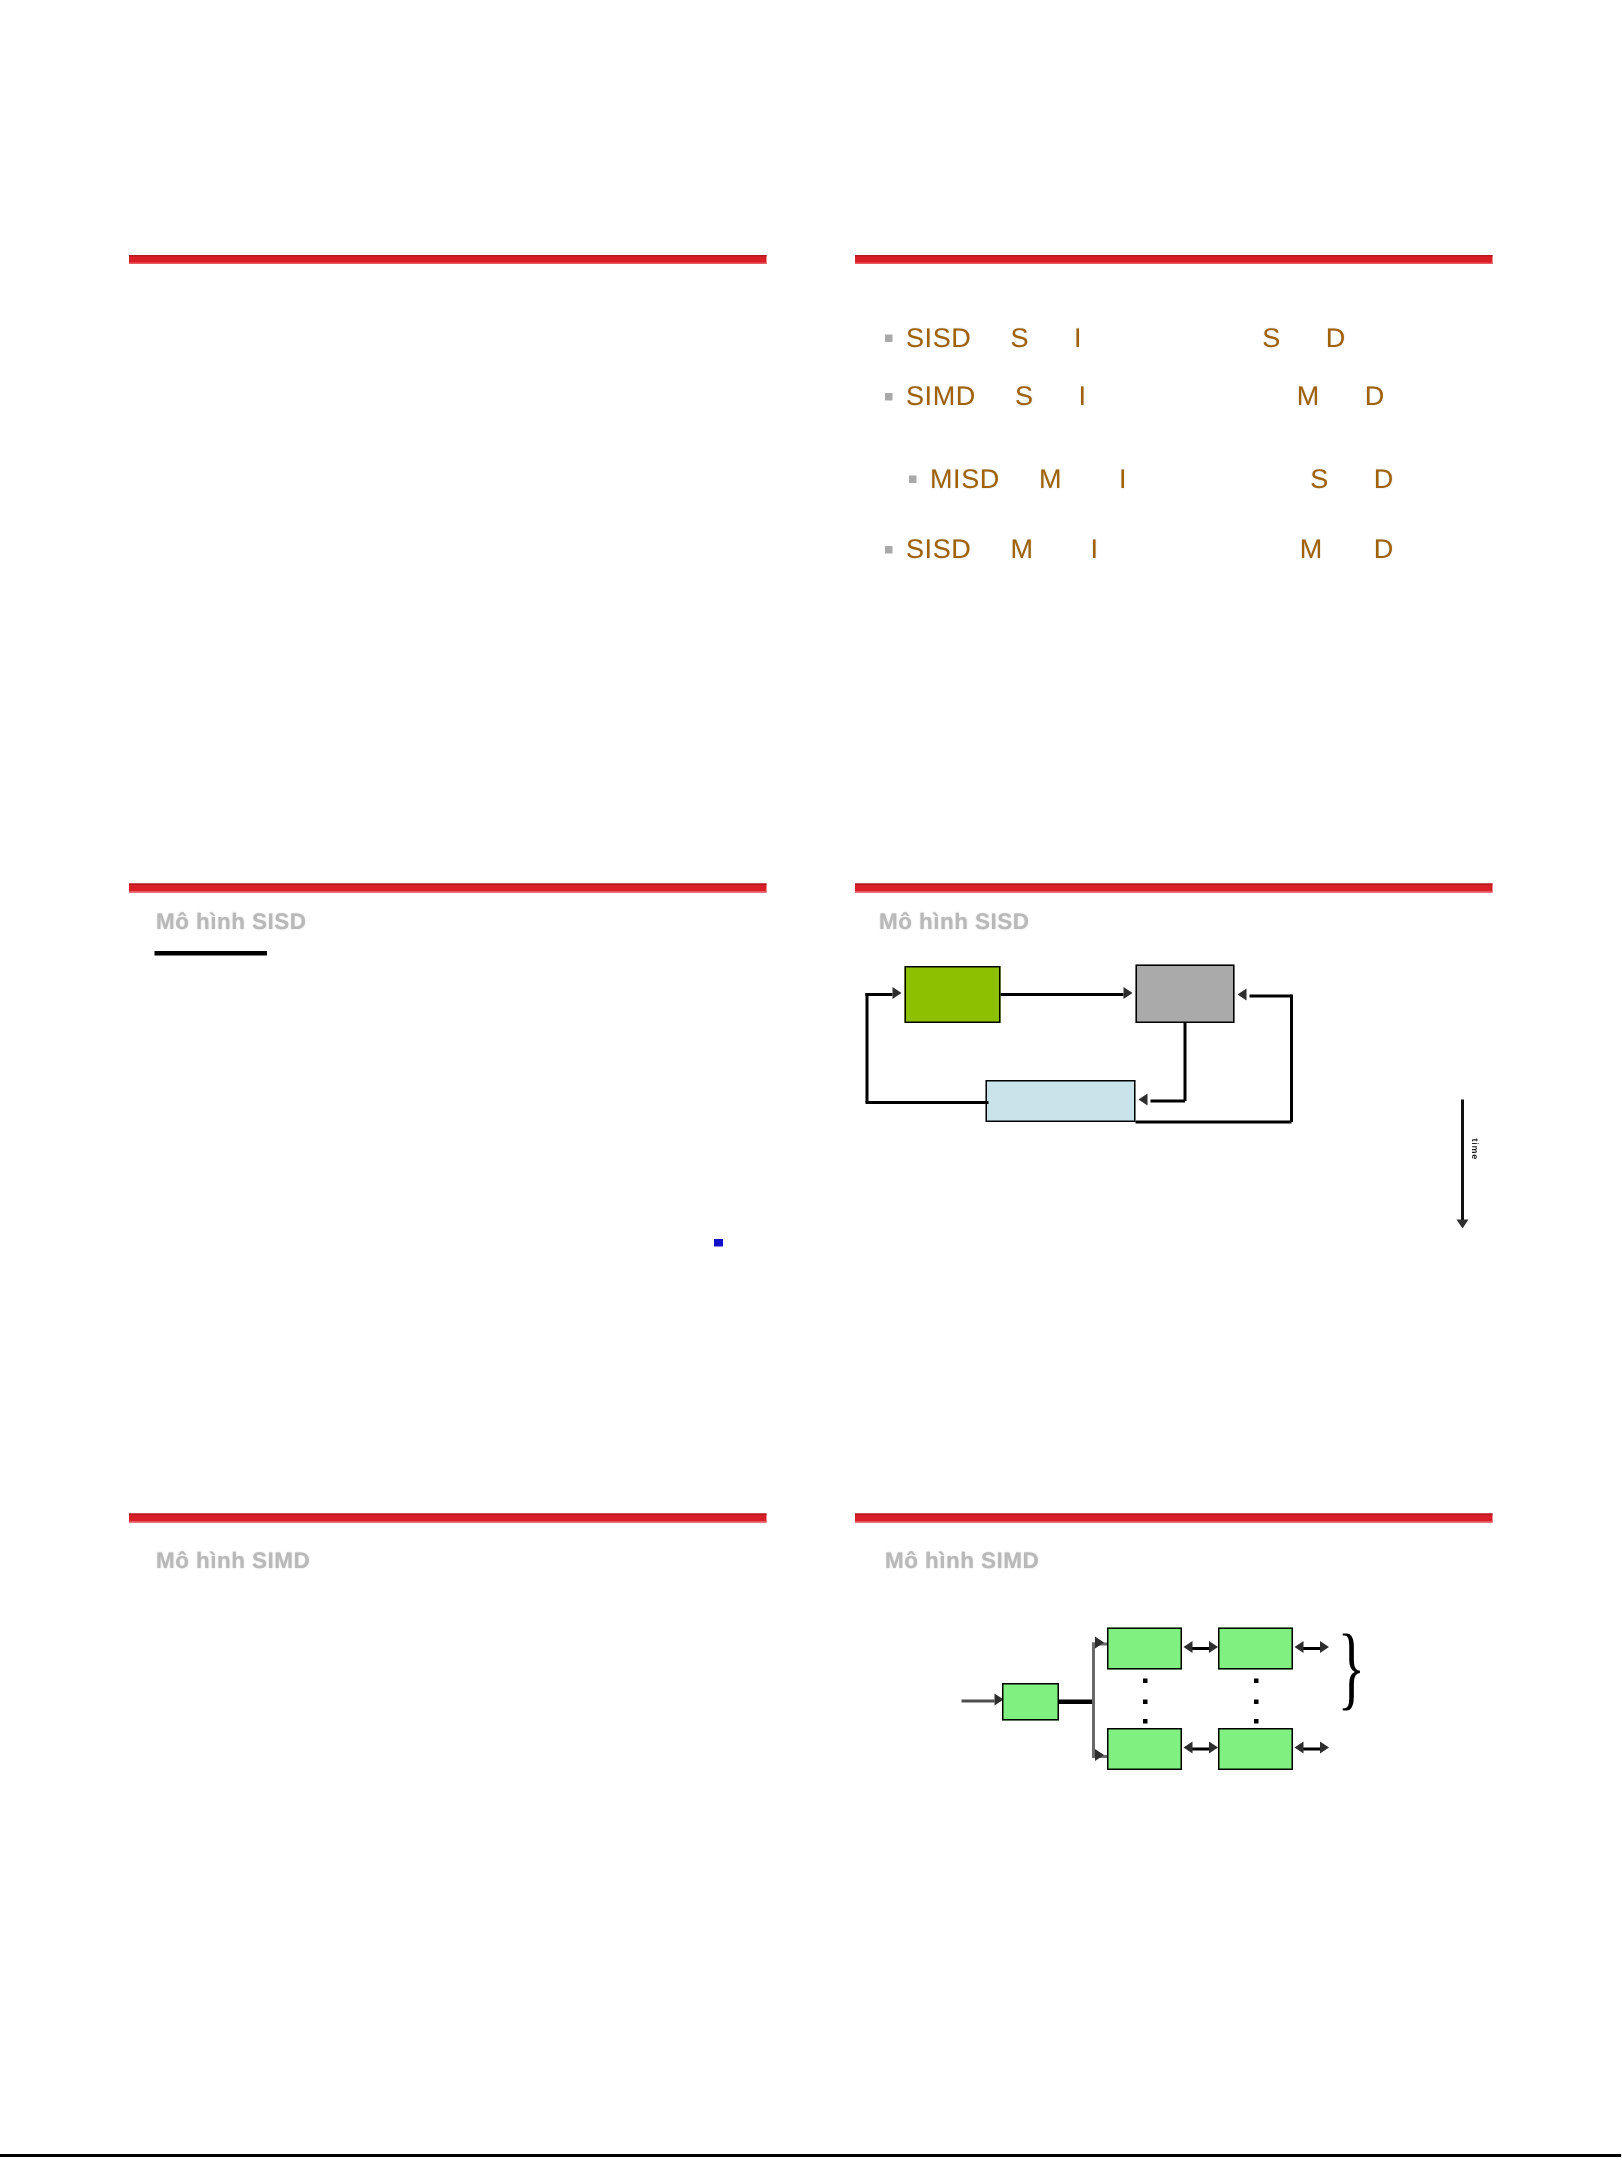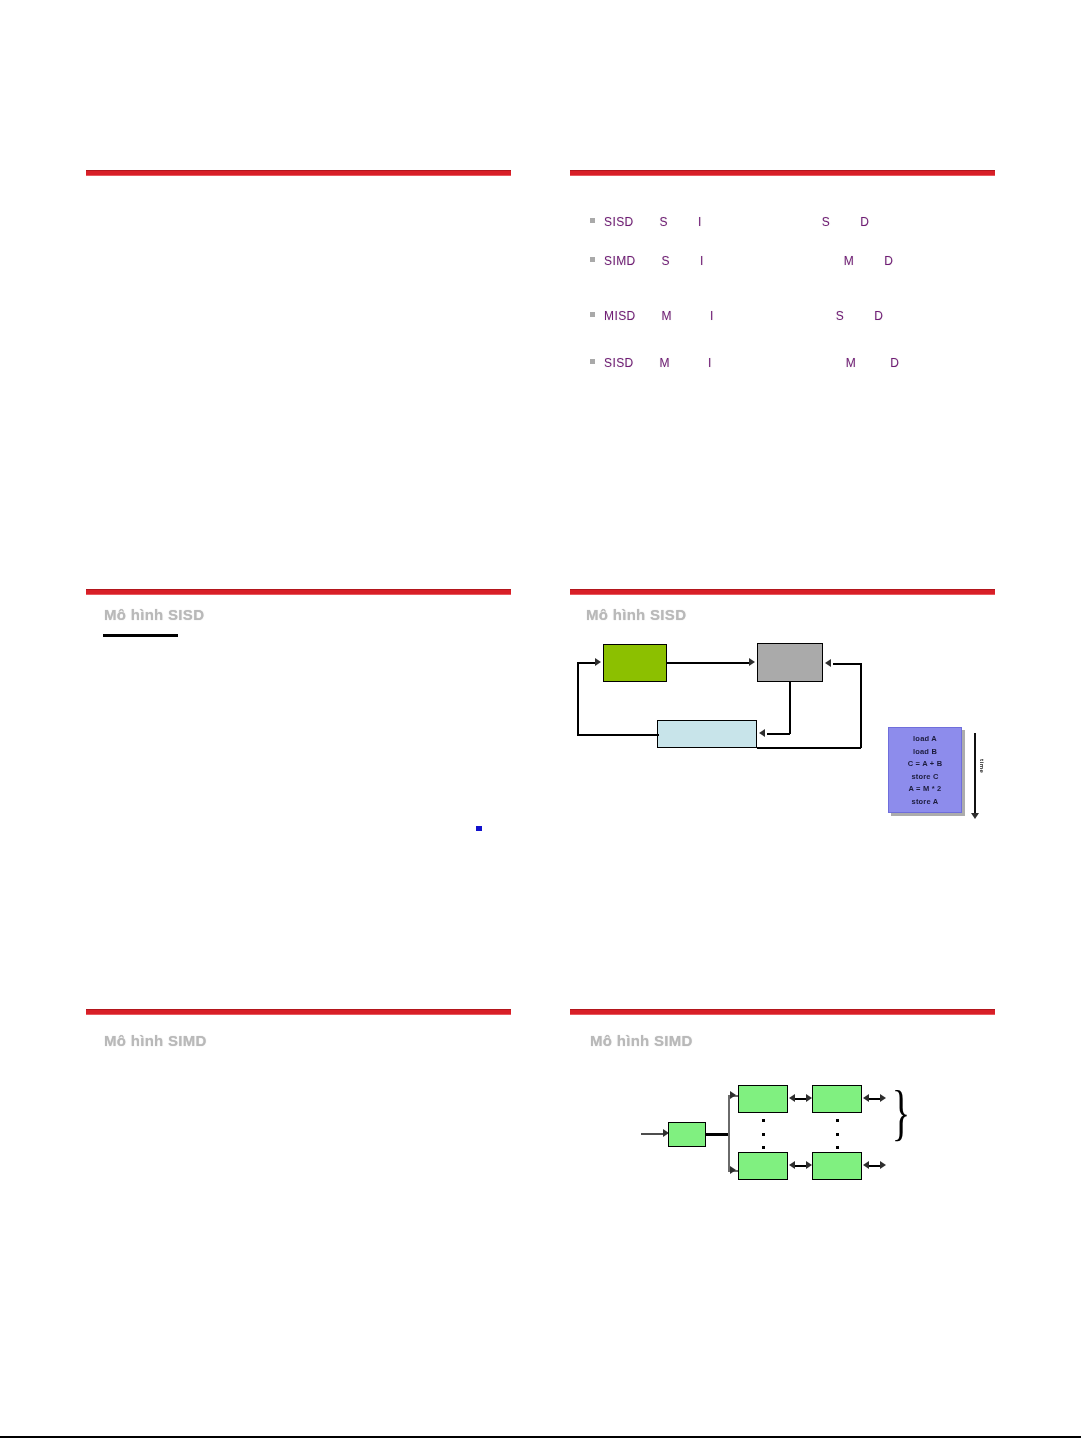"SISD S I S D" .bullet-row { color: #701a75 -> #a16207; font-size: 12px -> 18px }
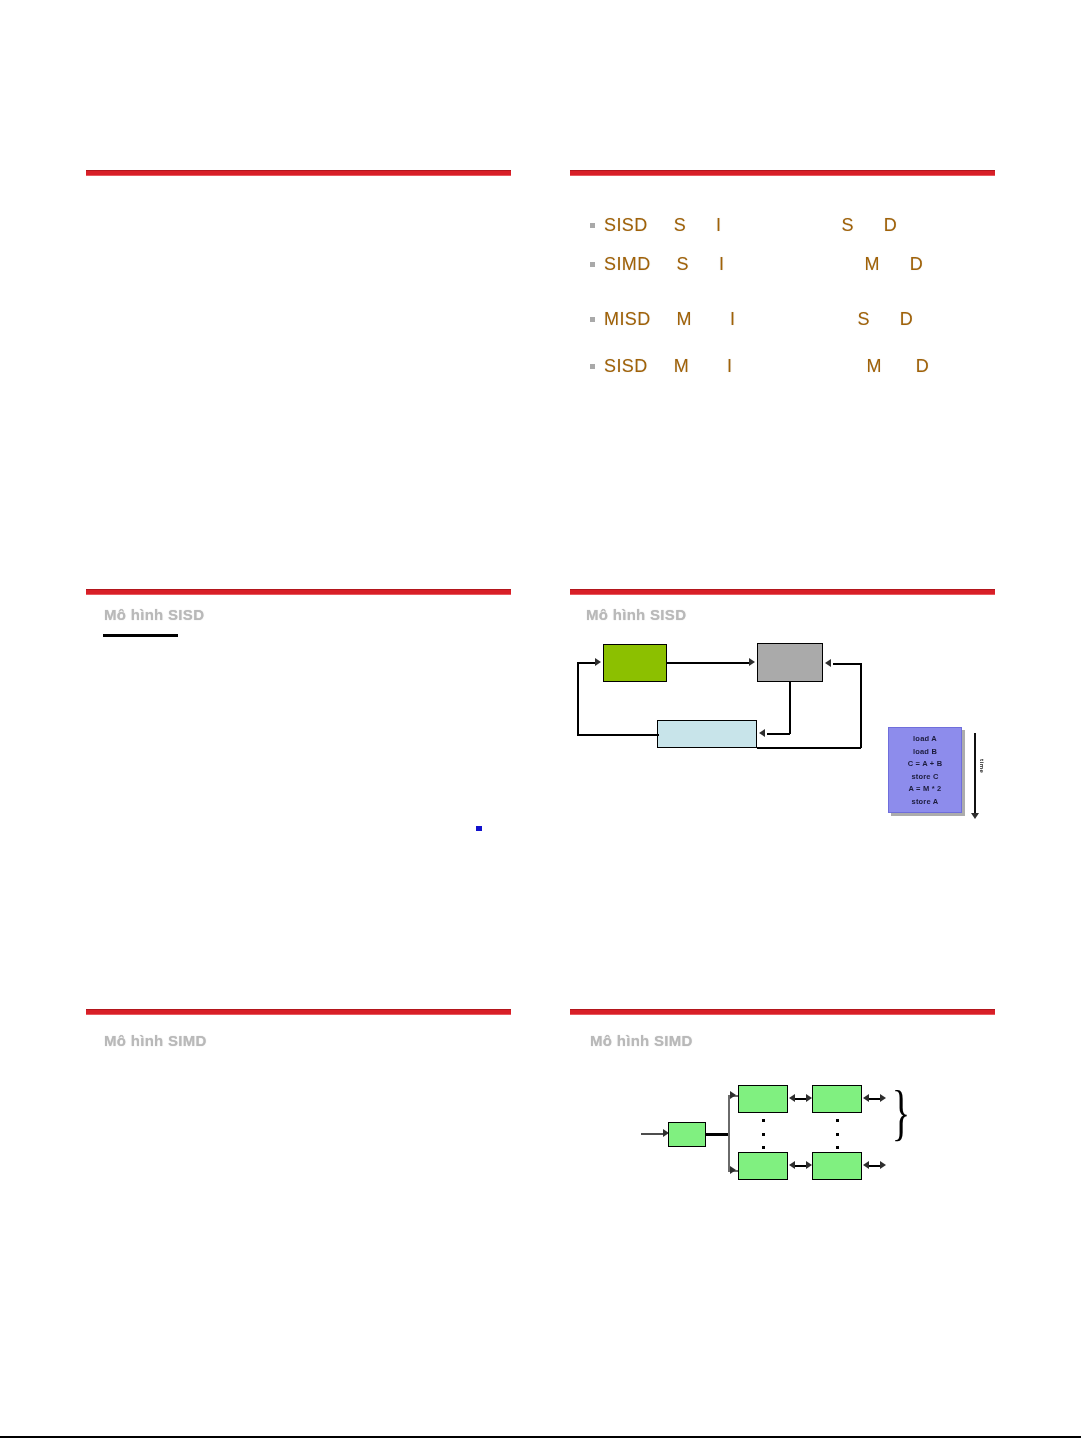"MISD M I S D" div.bullet-row { left: 20px -> 36px }
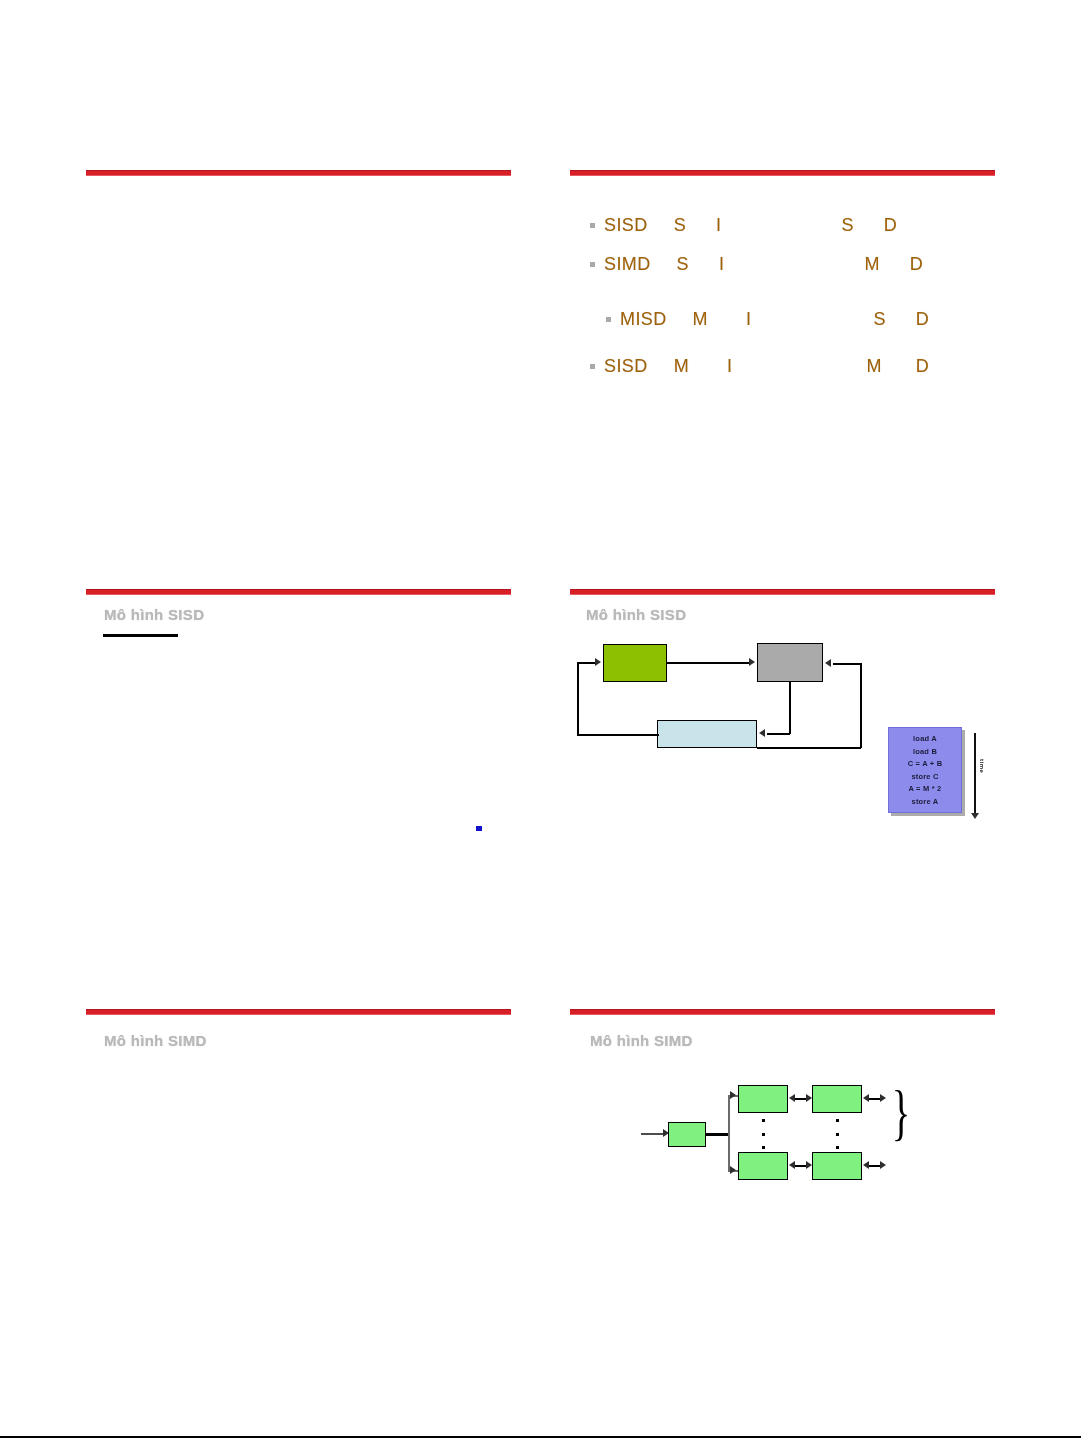"load A" div.instr-stack { html: <div> <div>load A</div> <div>load B</div> <div>C = A + B</div> <div>store C</div> <div>A = M * 2</div> <div>store A</div> </div> -> none }
